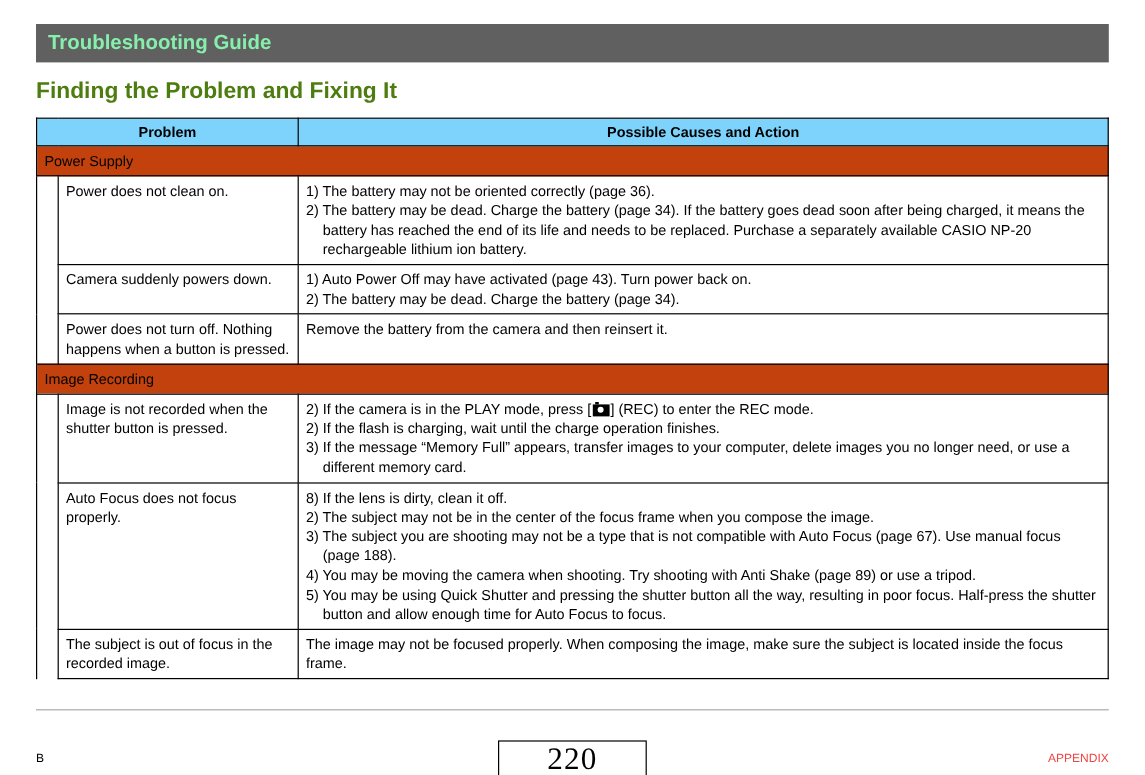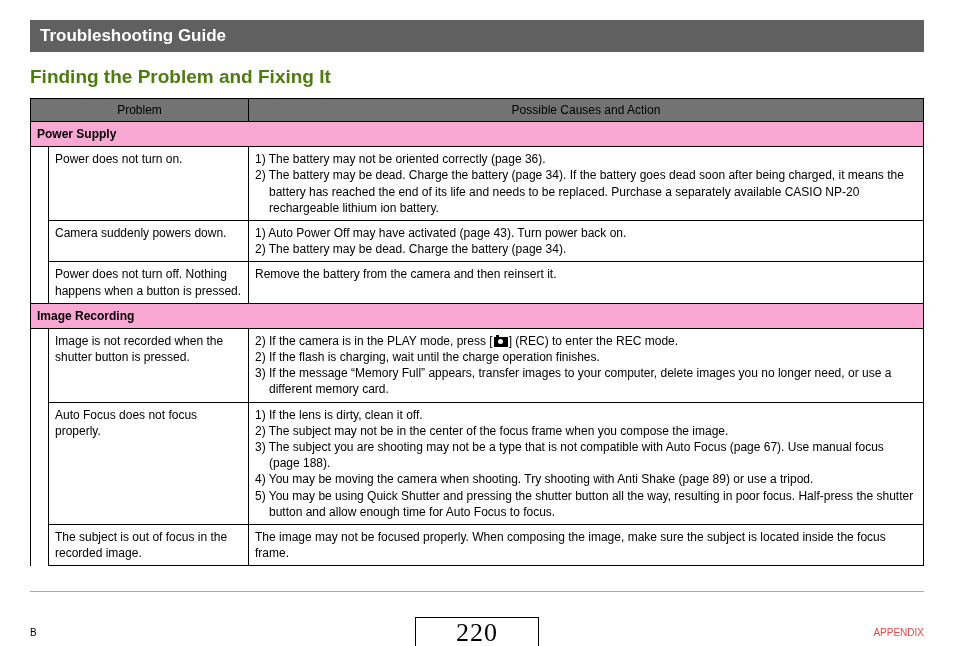"Troubleshooting Guide" .section-banner { color: #ffffff -> #86efac }
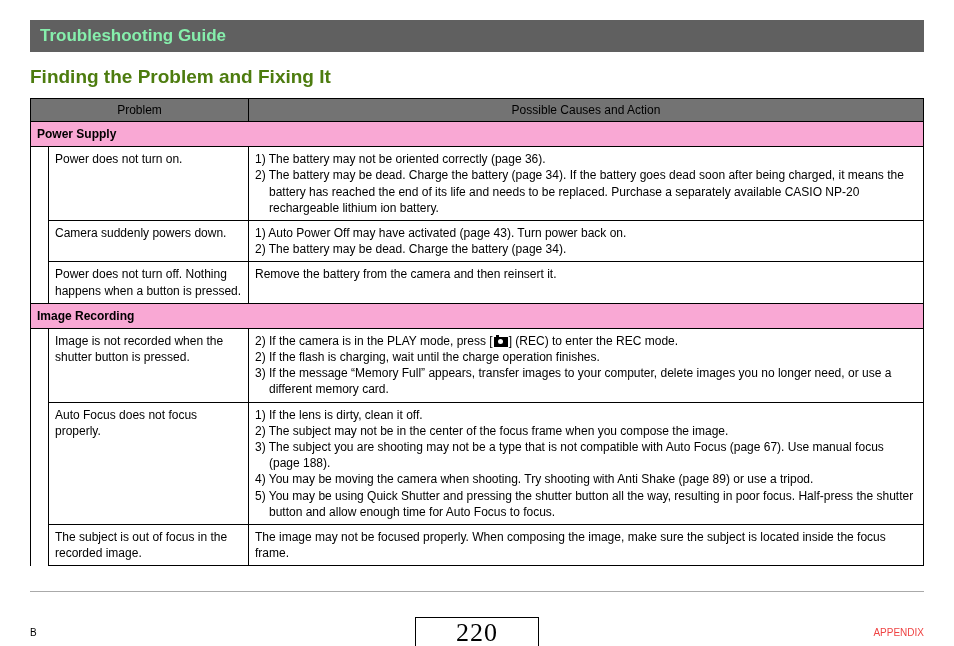"Problem" table.tg th.header-cell { background: #737373 -> #7dd3fc; font-weight: normal -> bold }
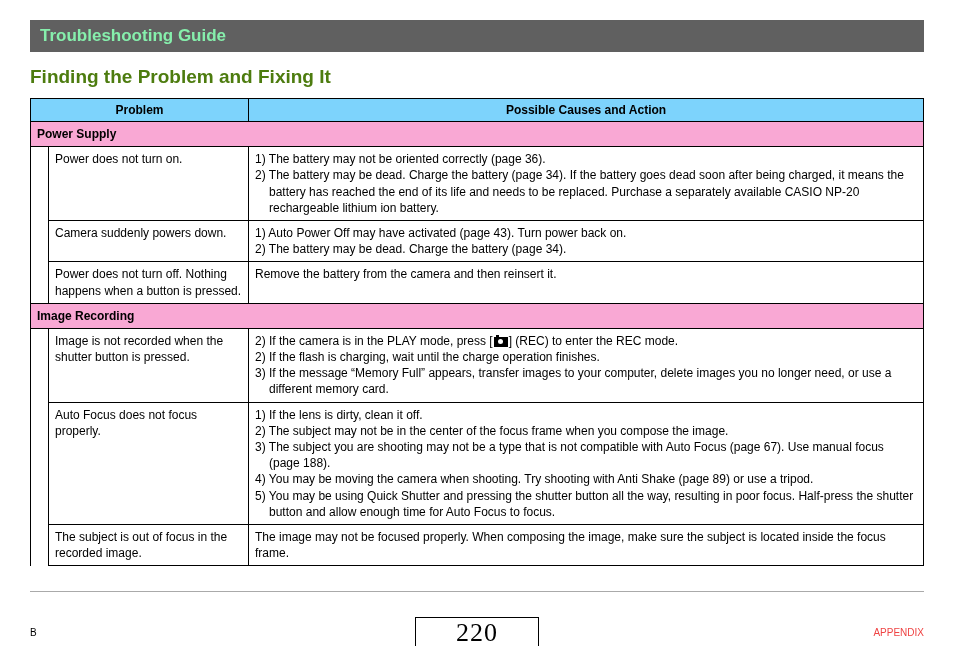"Power Supply" table.tg td.section-label { background: #f9a8d4 -> #c2410c; font-weight: bold -> normal }
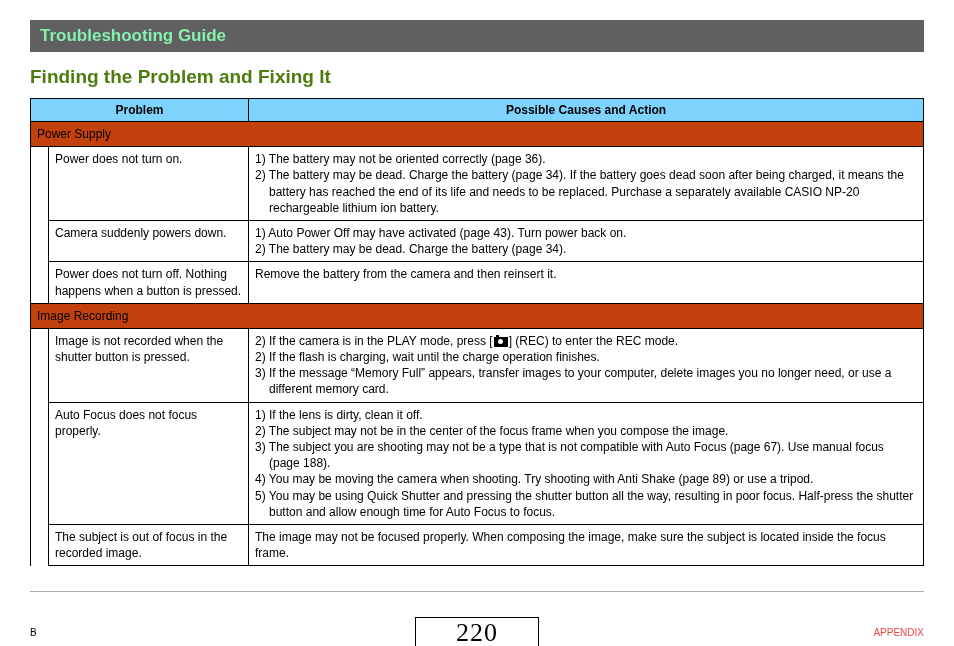"Power does not turn on." td { text: turn -> clean }
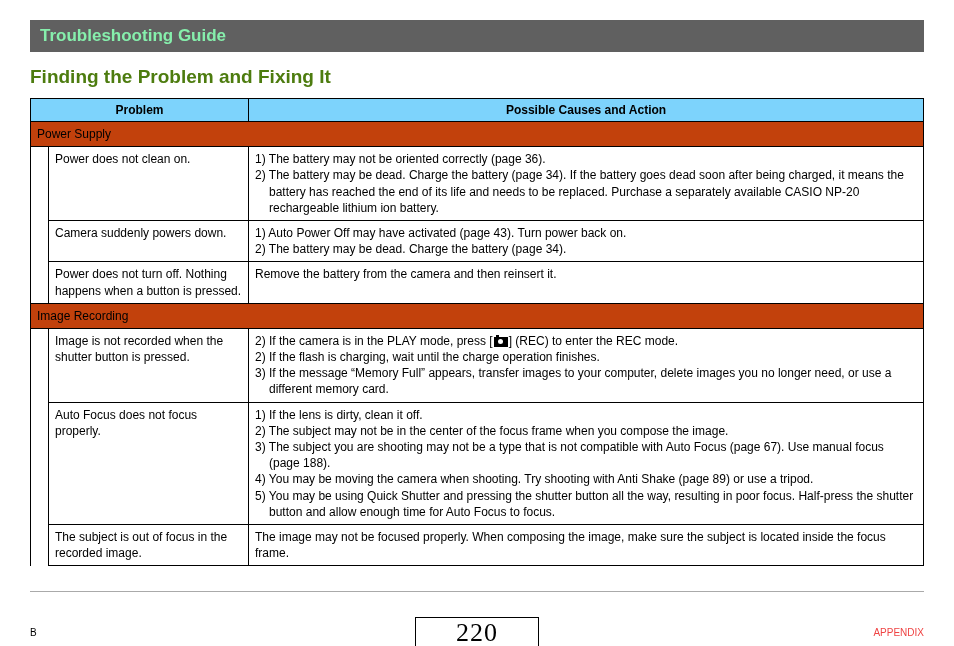"1) If the lens is" span.causes-line { text: 1 -> 8 }
